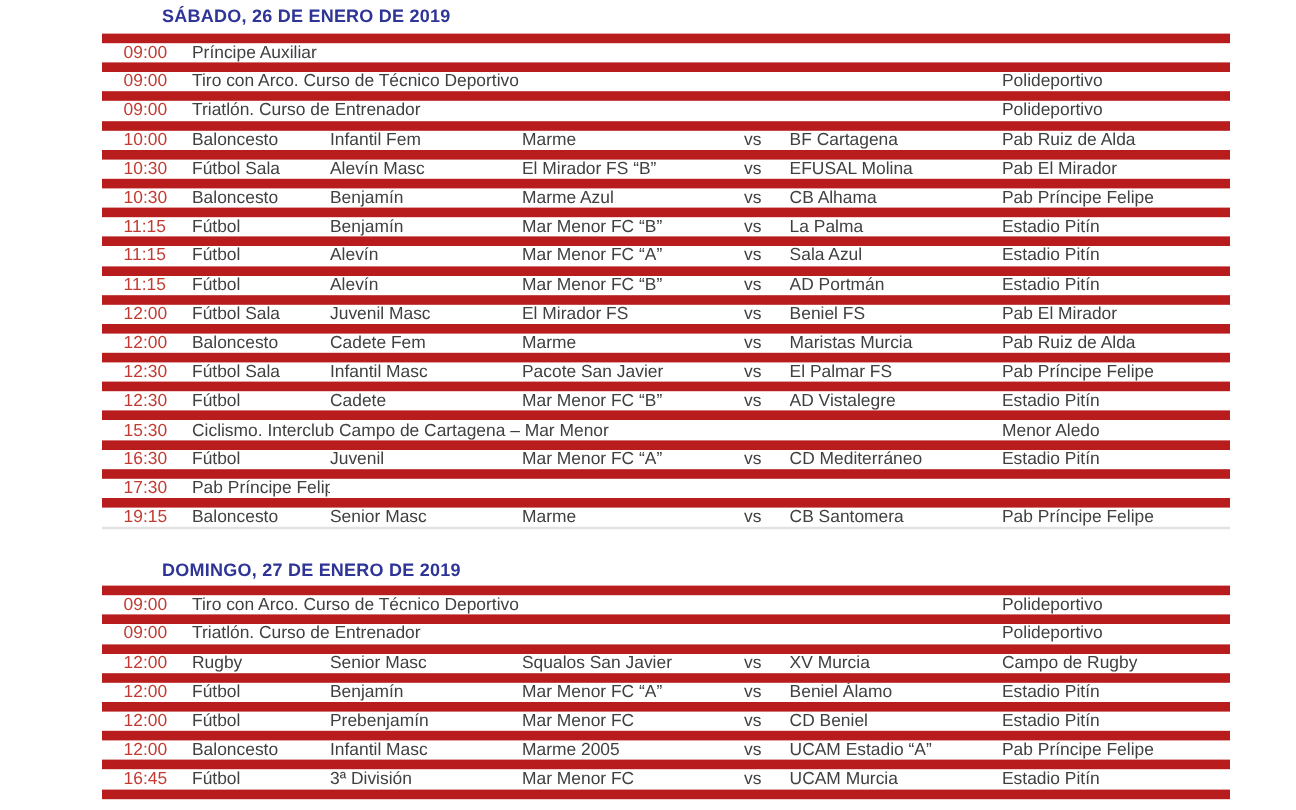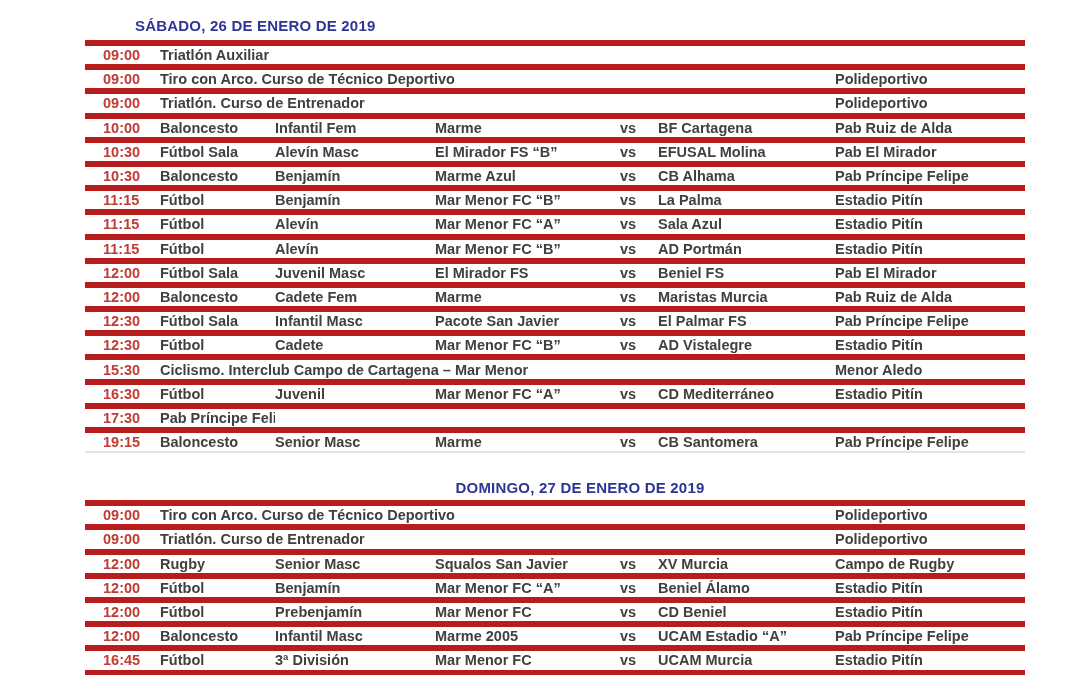"SÁBADO, 26 DE ENERO DE" .sec-sat { padding-top: 12px -> none }
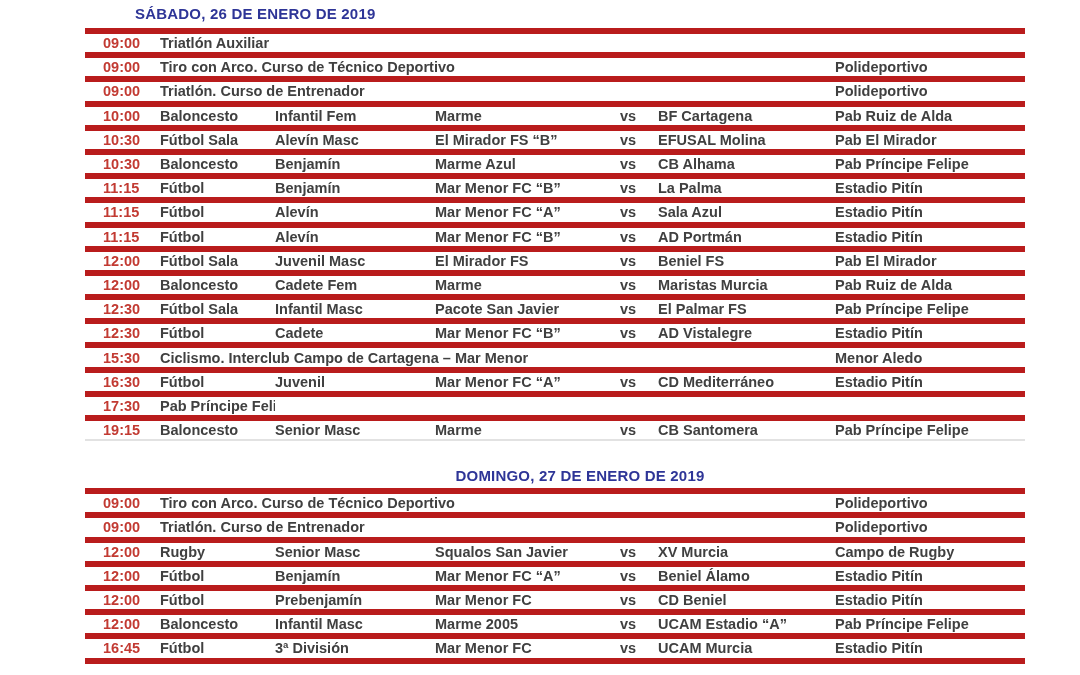"09:00" .row { border-top: 6px solid #b91c1c -> 8px solid #b91c1c; font-weight: bold -> none }
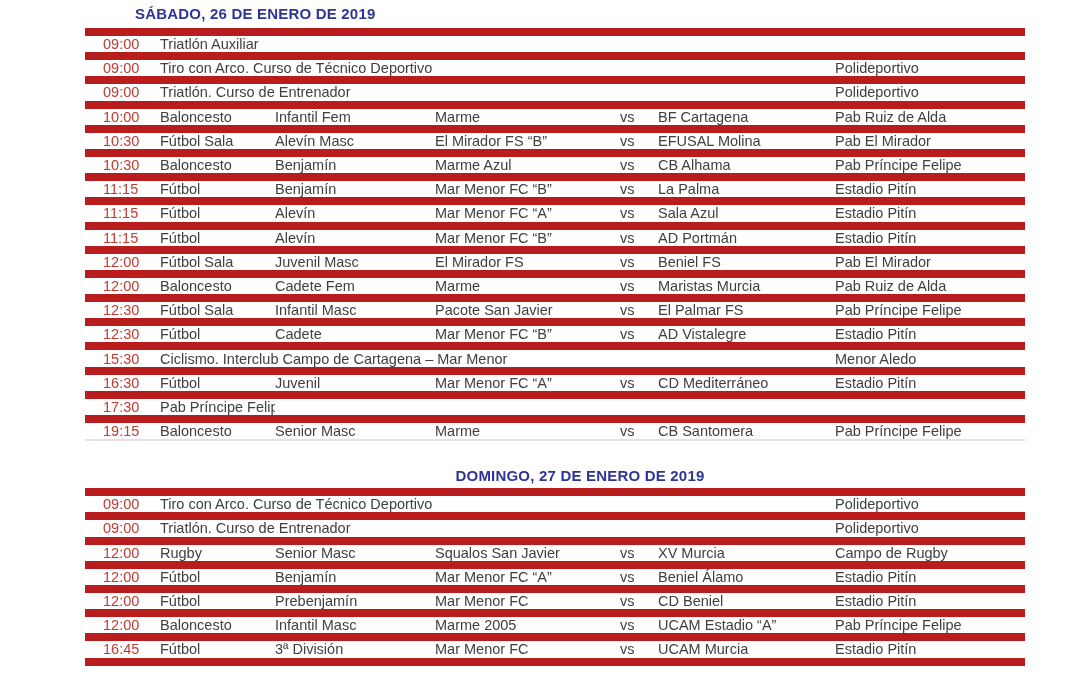"Triatlón Auxiliar" div.cell { text: Triatlón -> Príncipe }
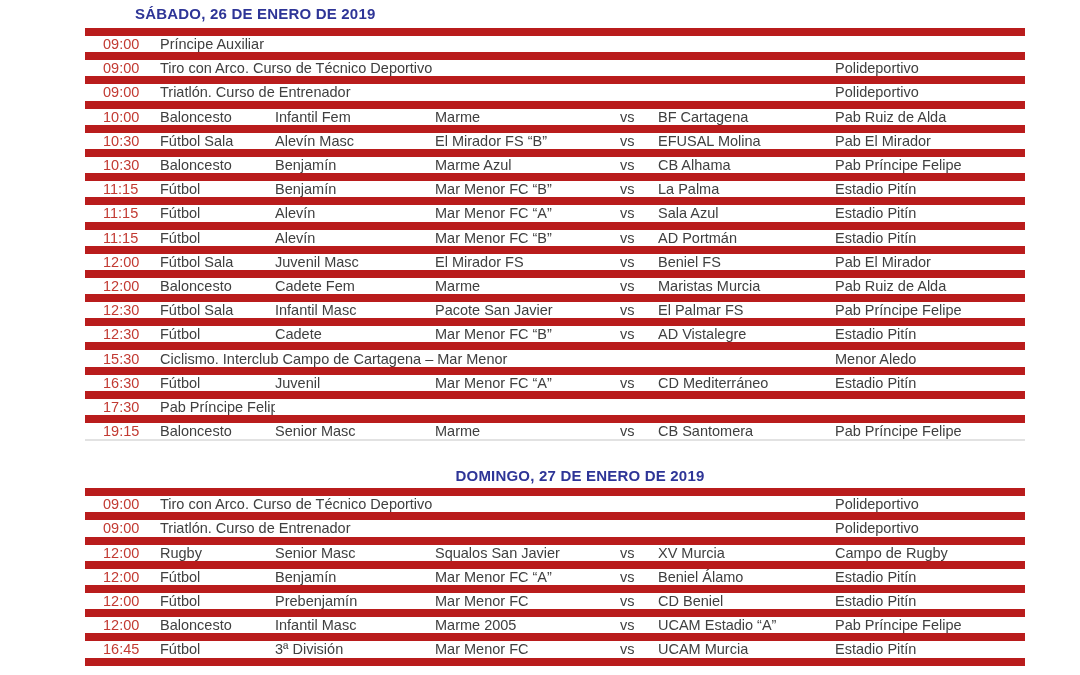"DOMINGO, 27 DE ENERO DE" .sec-sun .section-title { text-align: center -> none }
